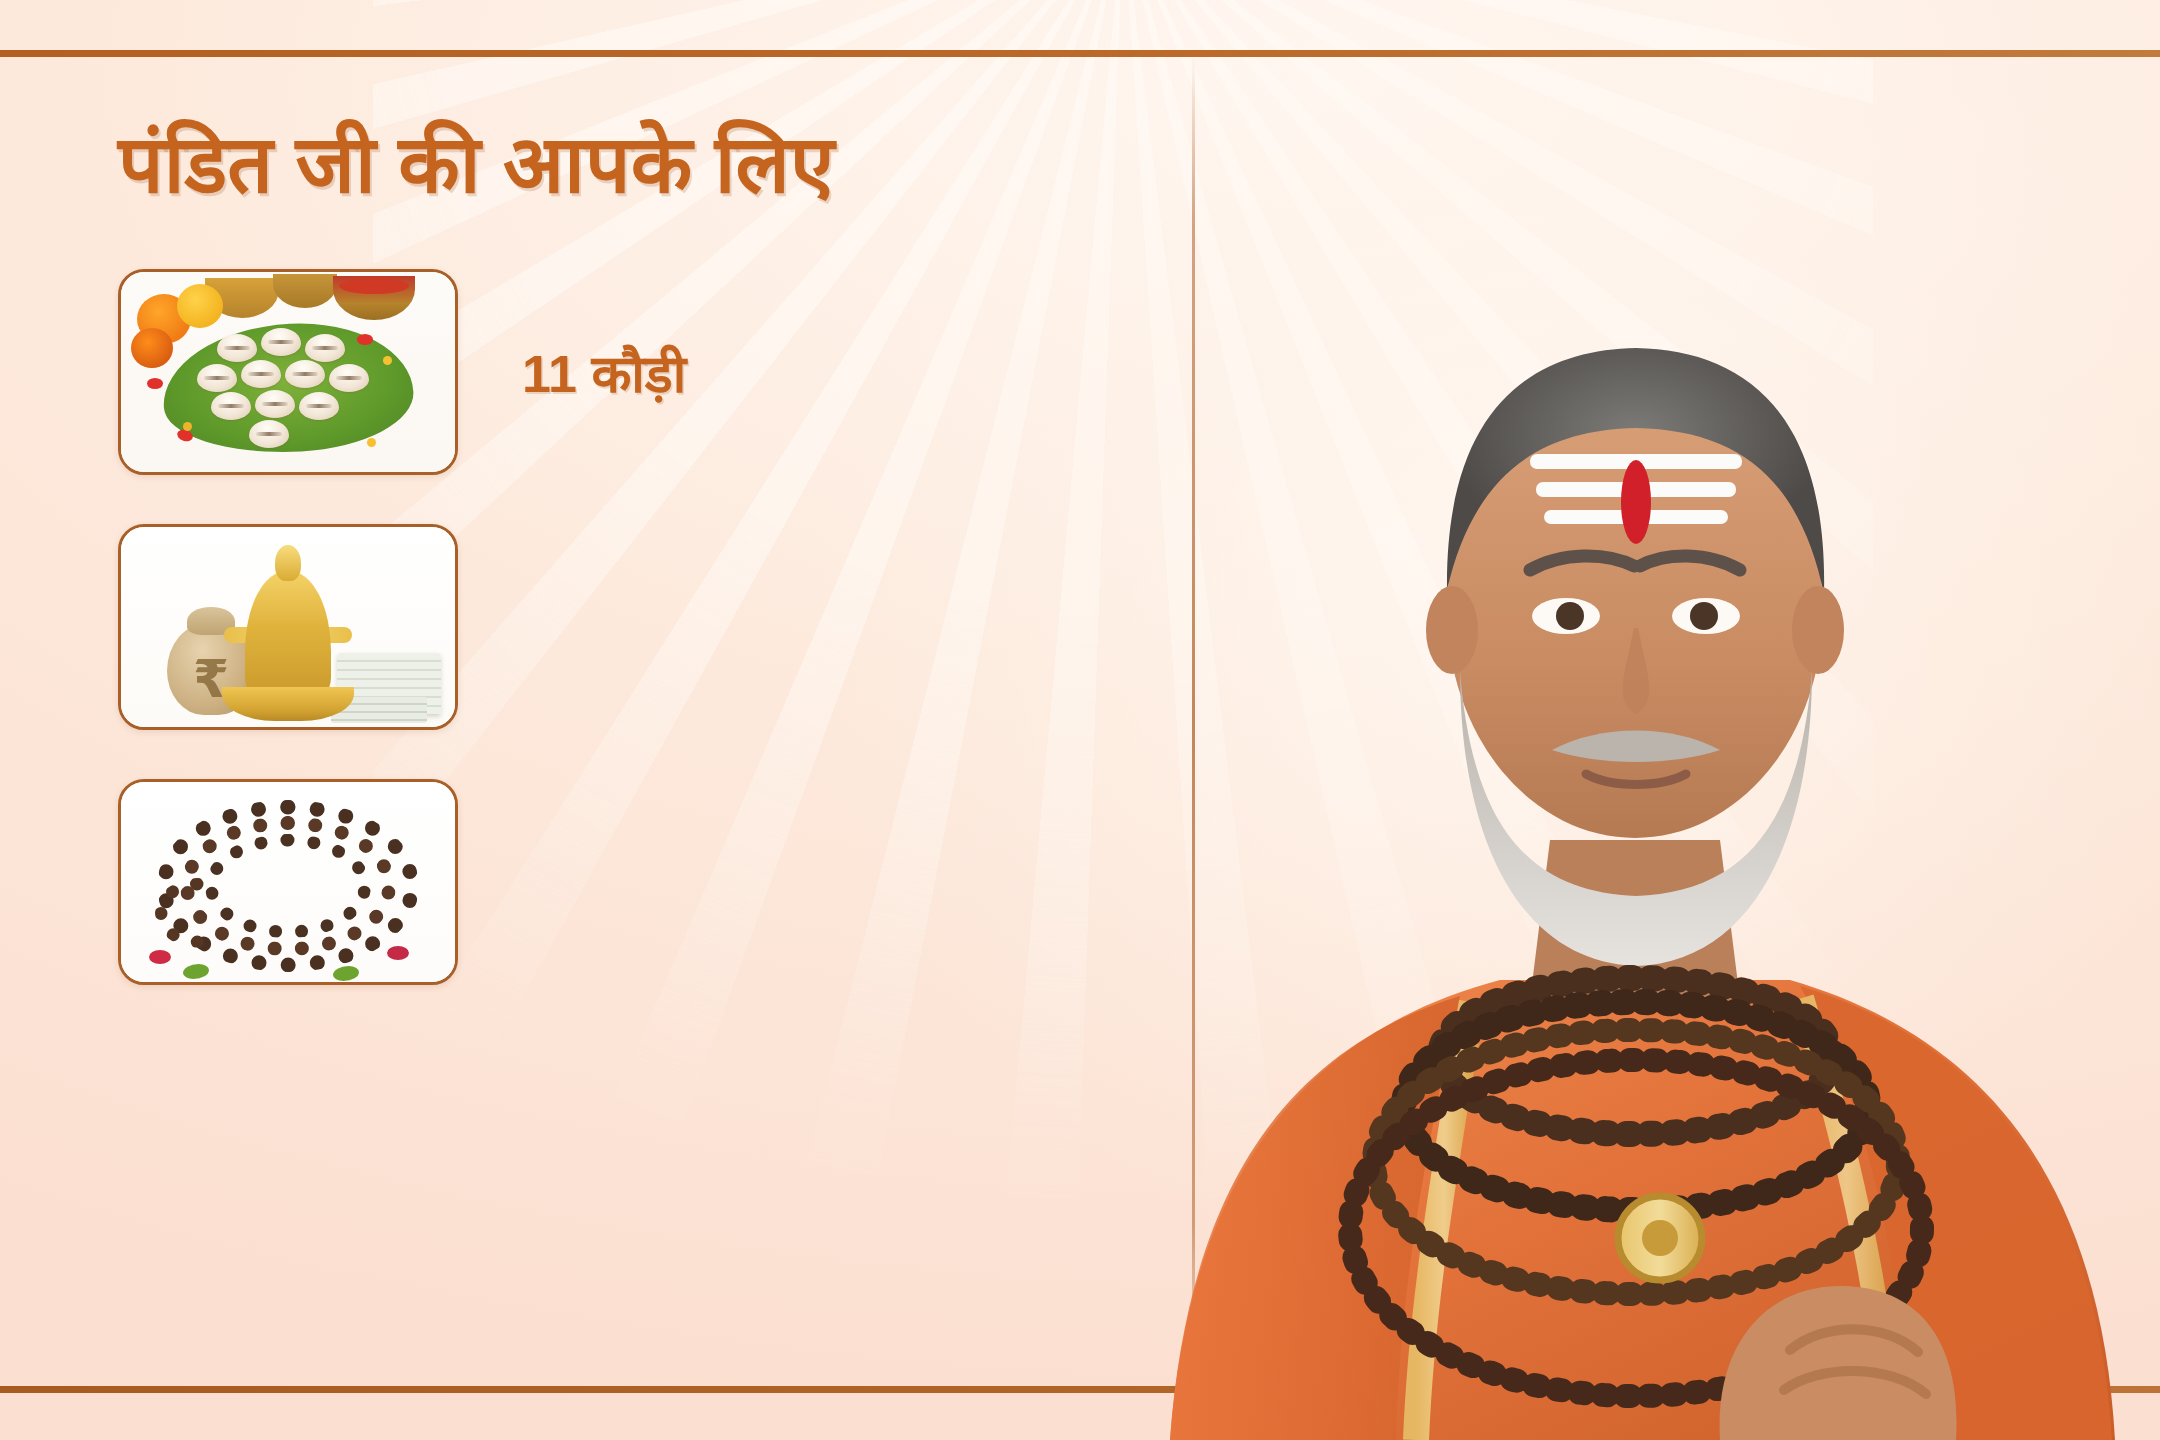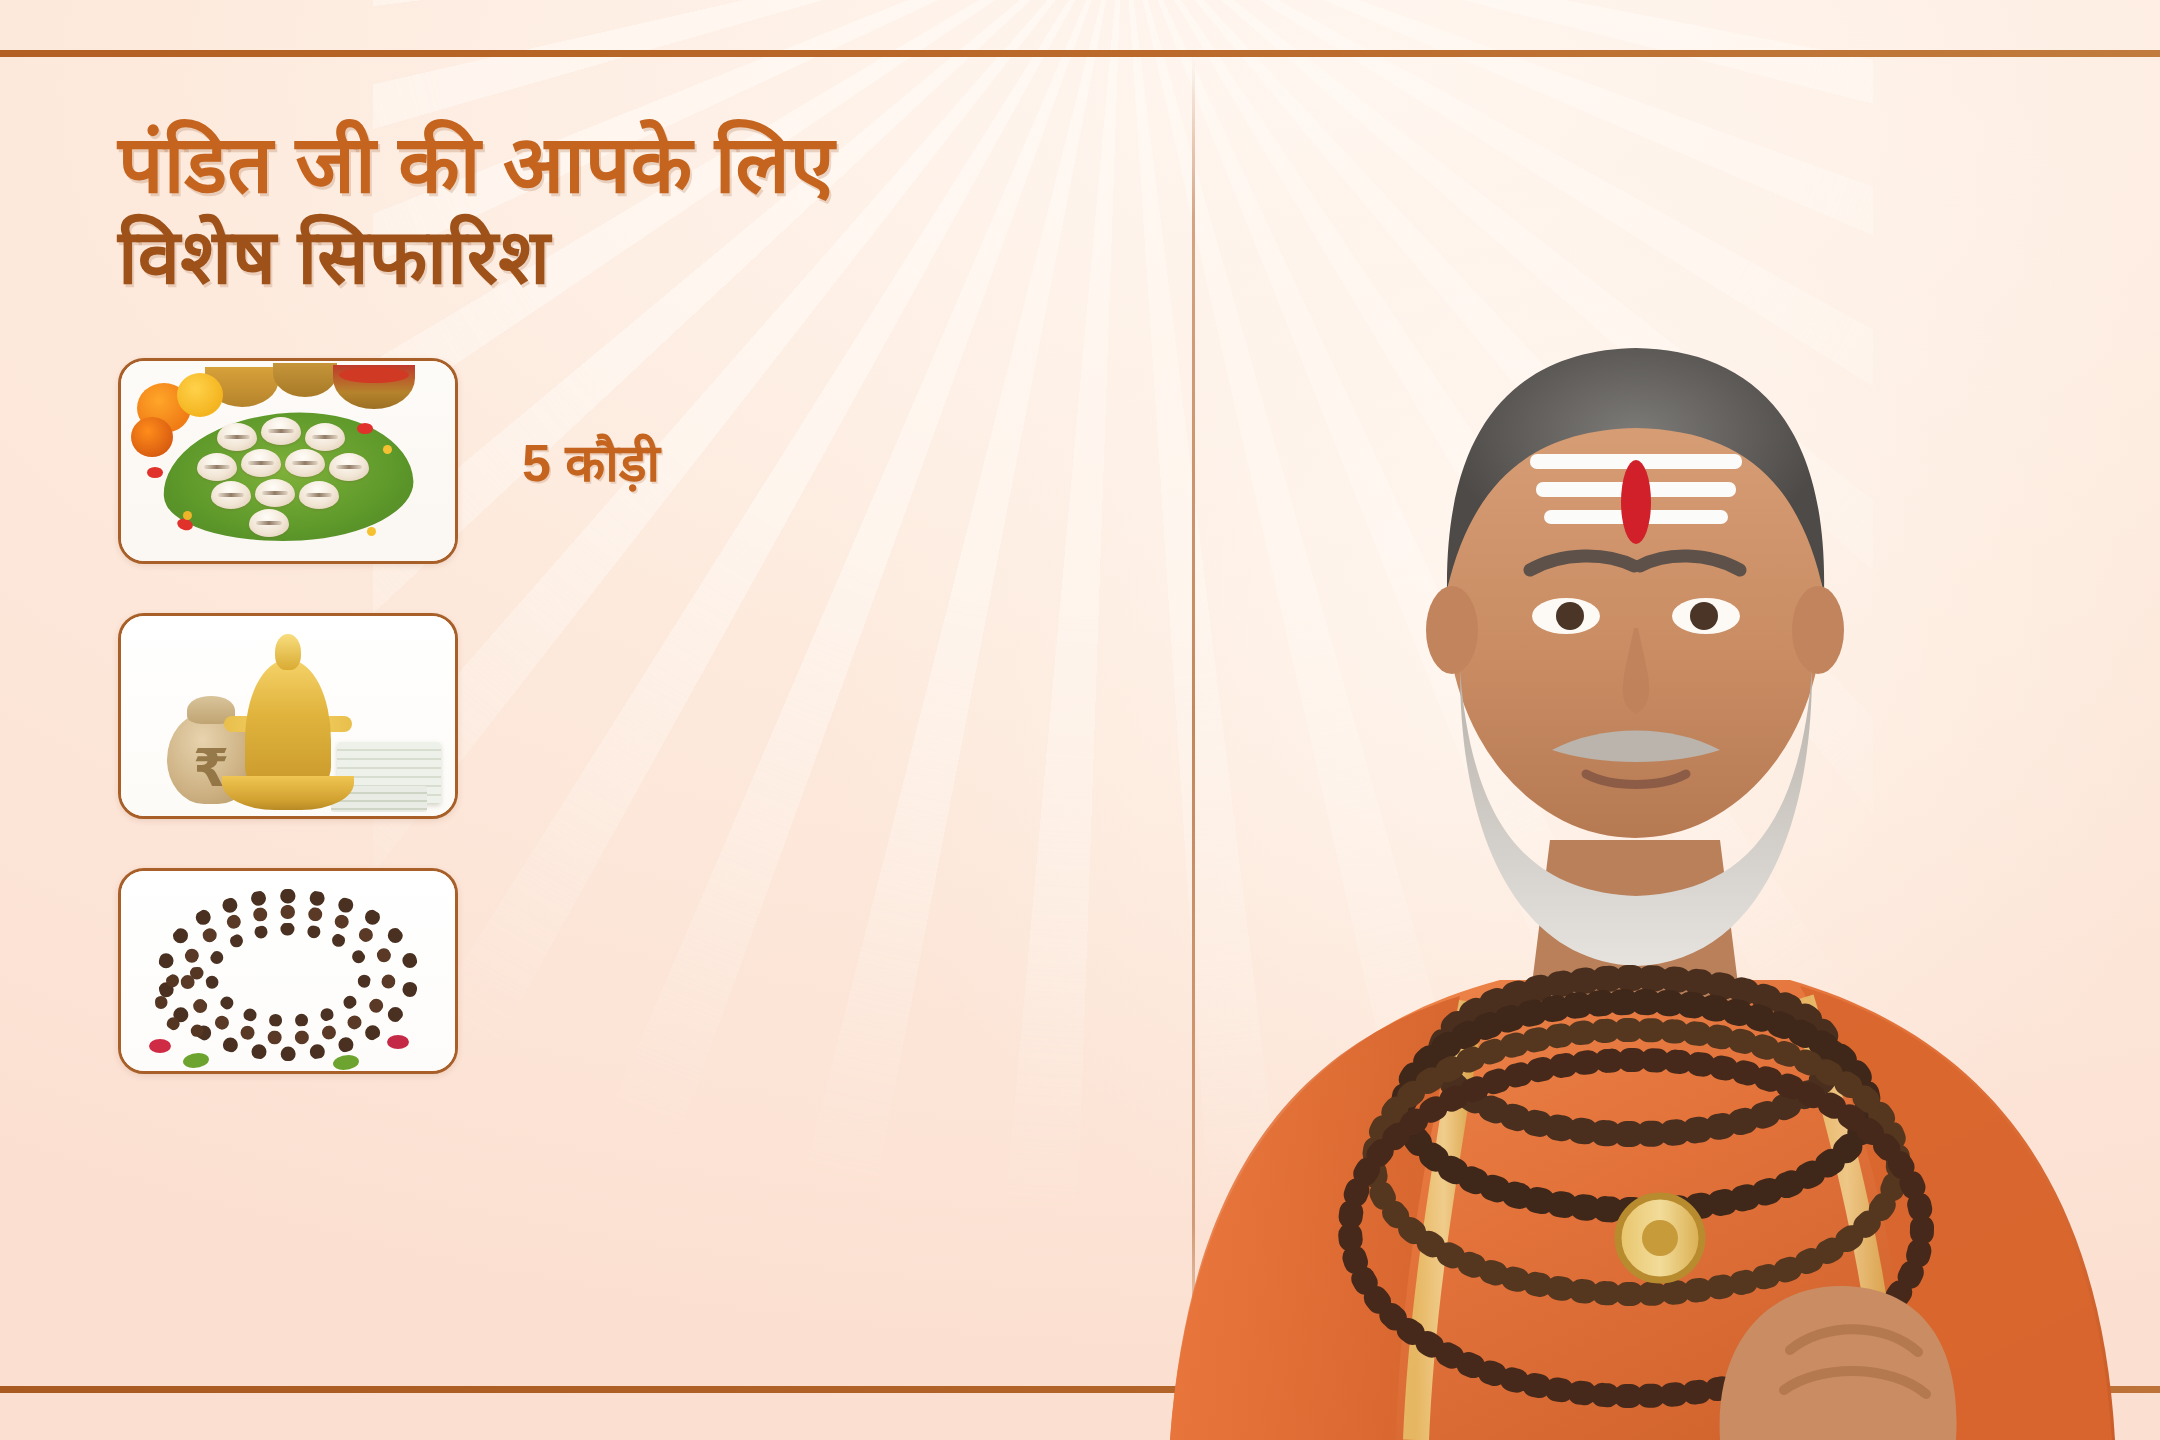"विशेष सिफारिश" span.l2 { html: <span>विशेष सिफारिश</span> -> none }
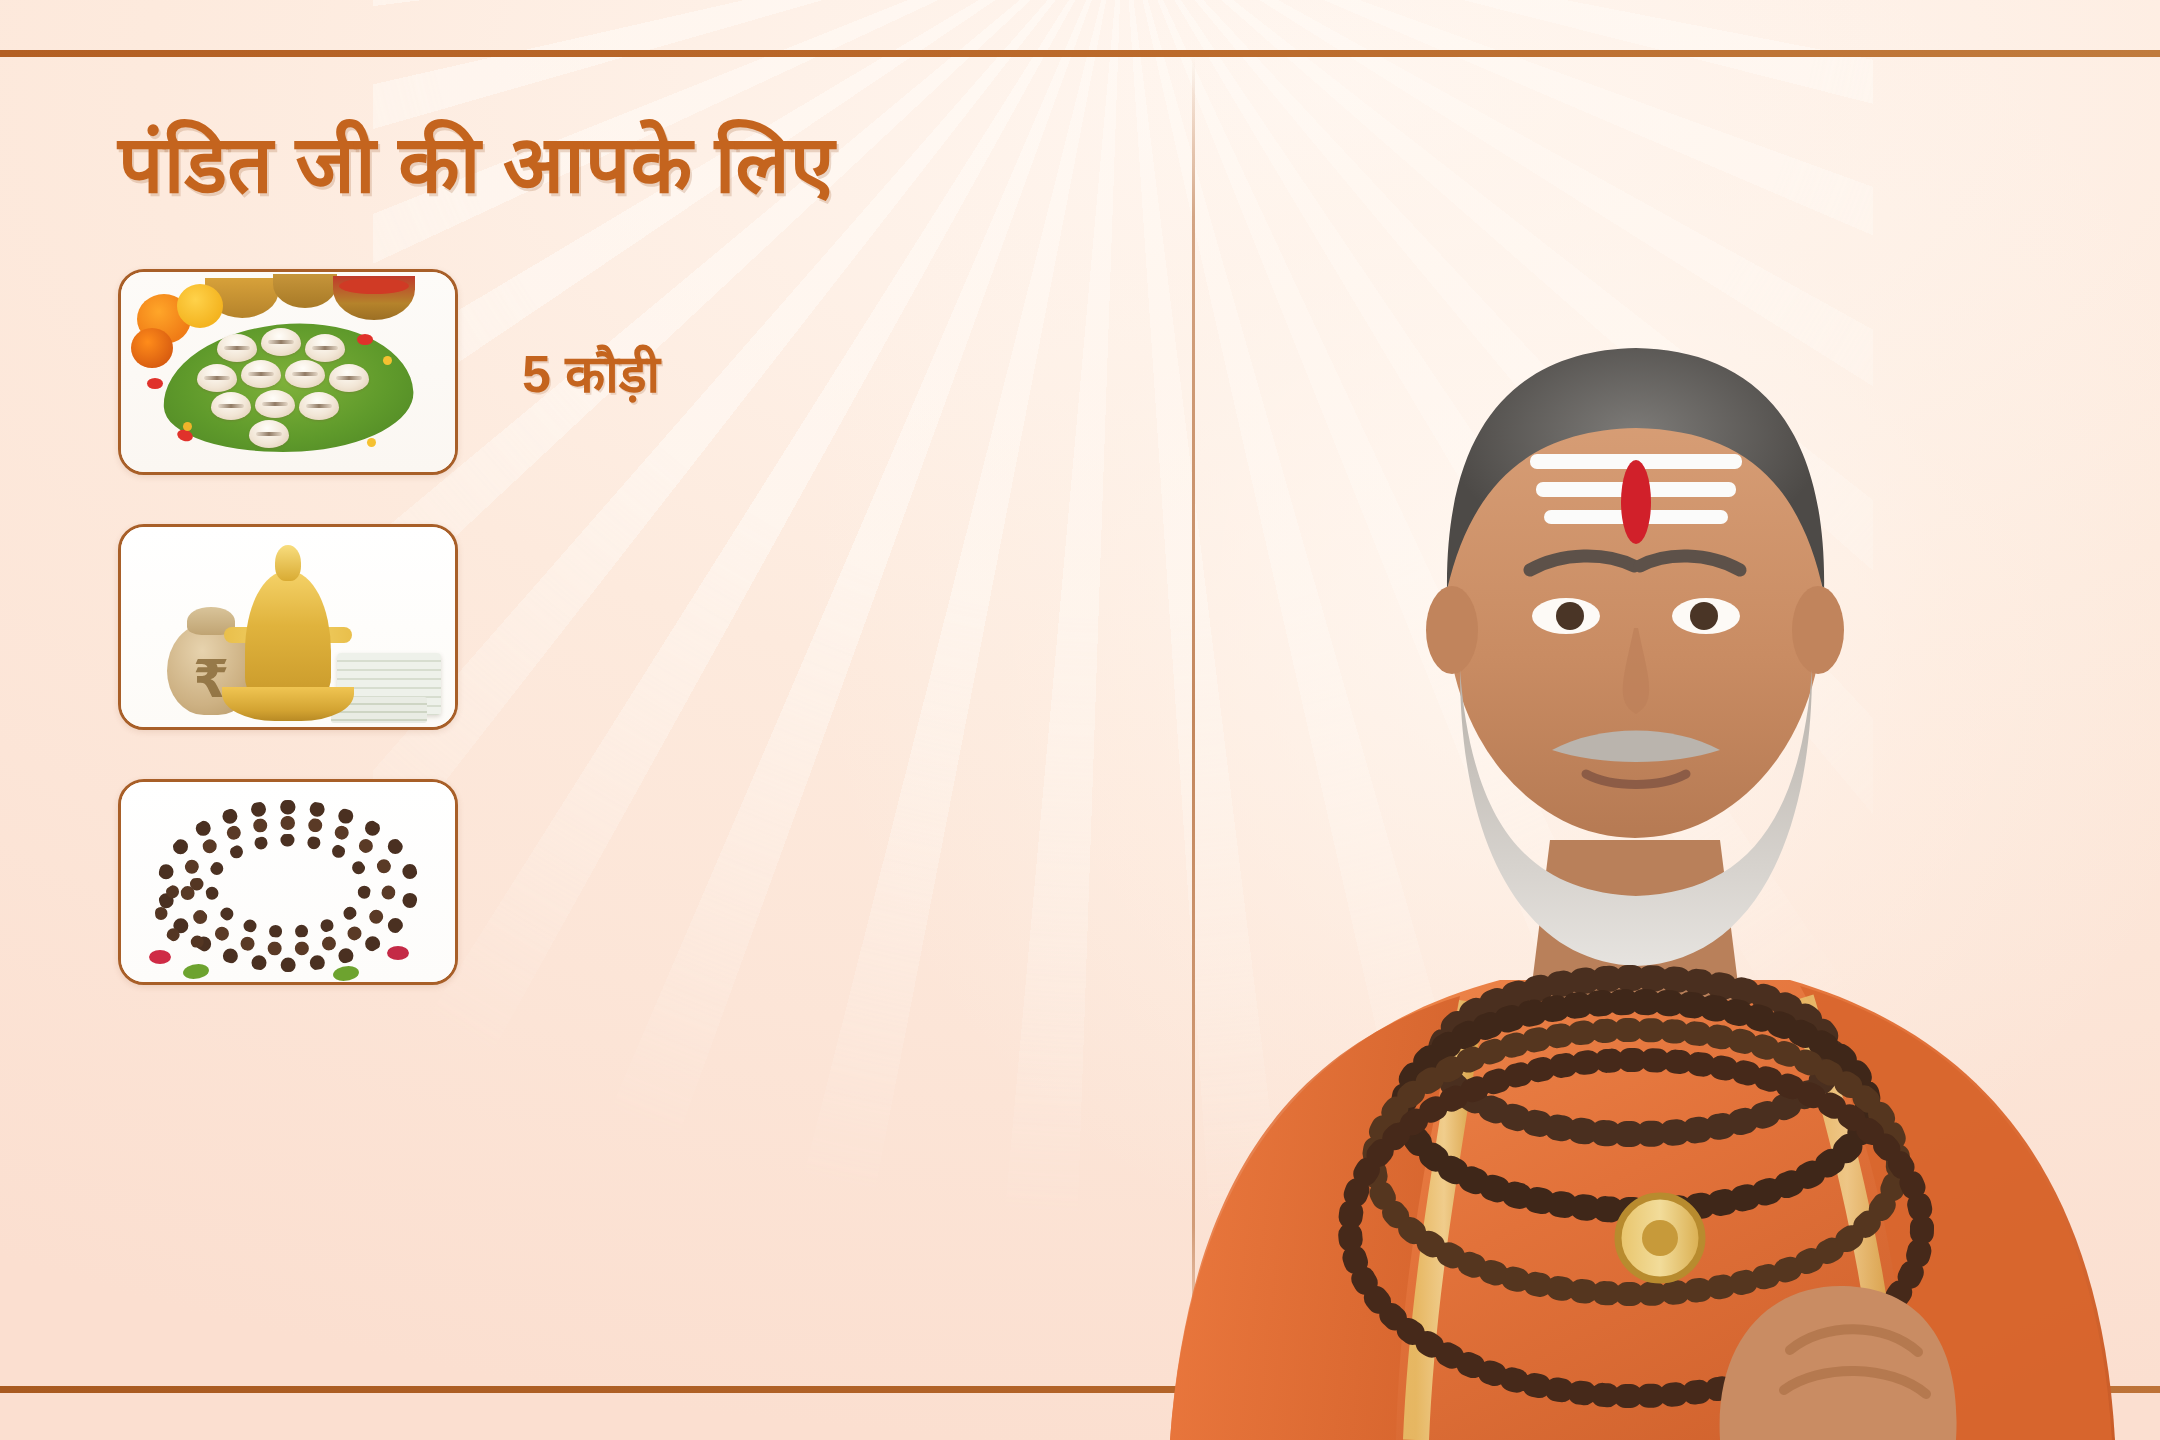"5 कौड़ी" div.item-label { text: 5 -> 11 }
